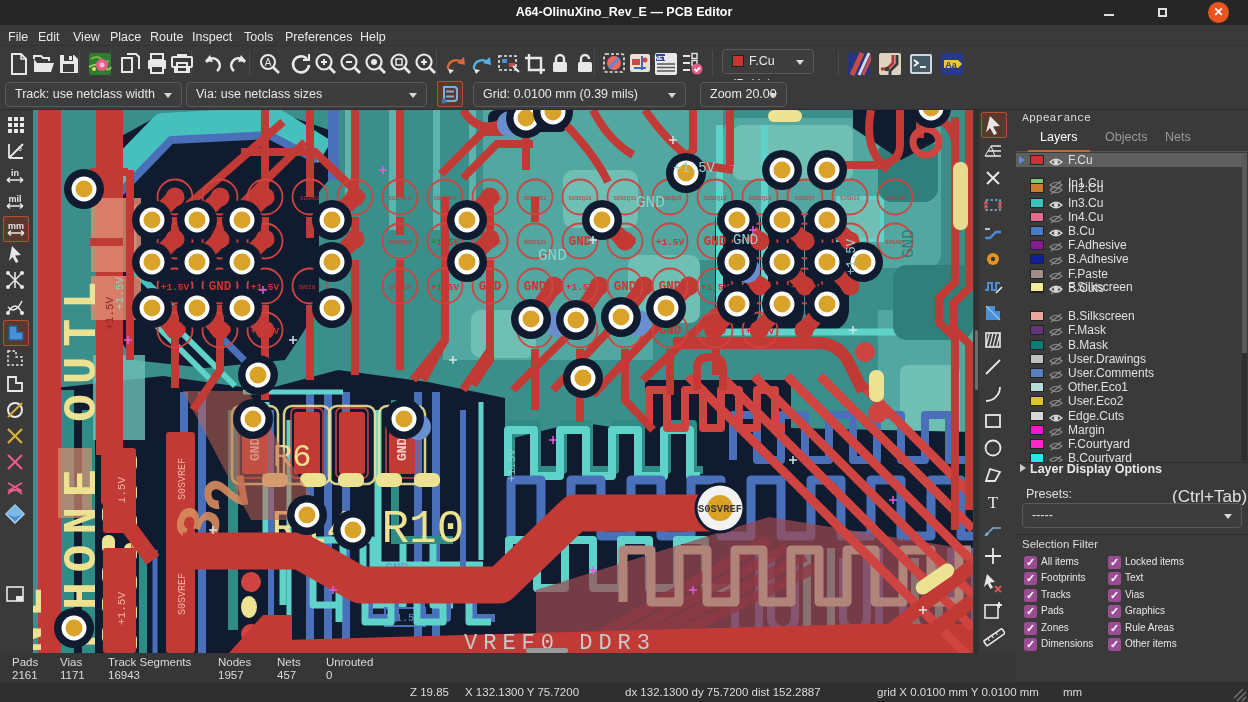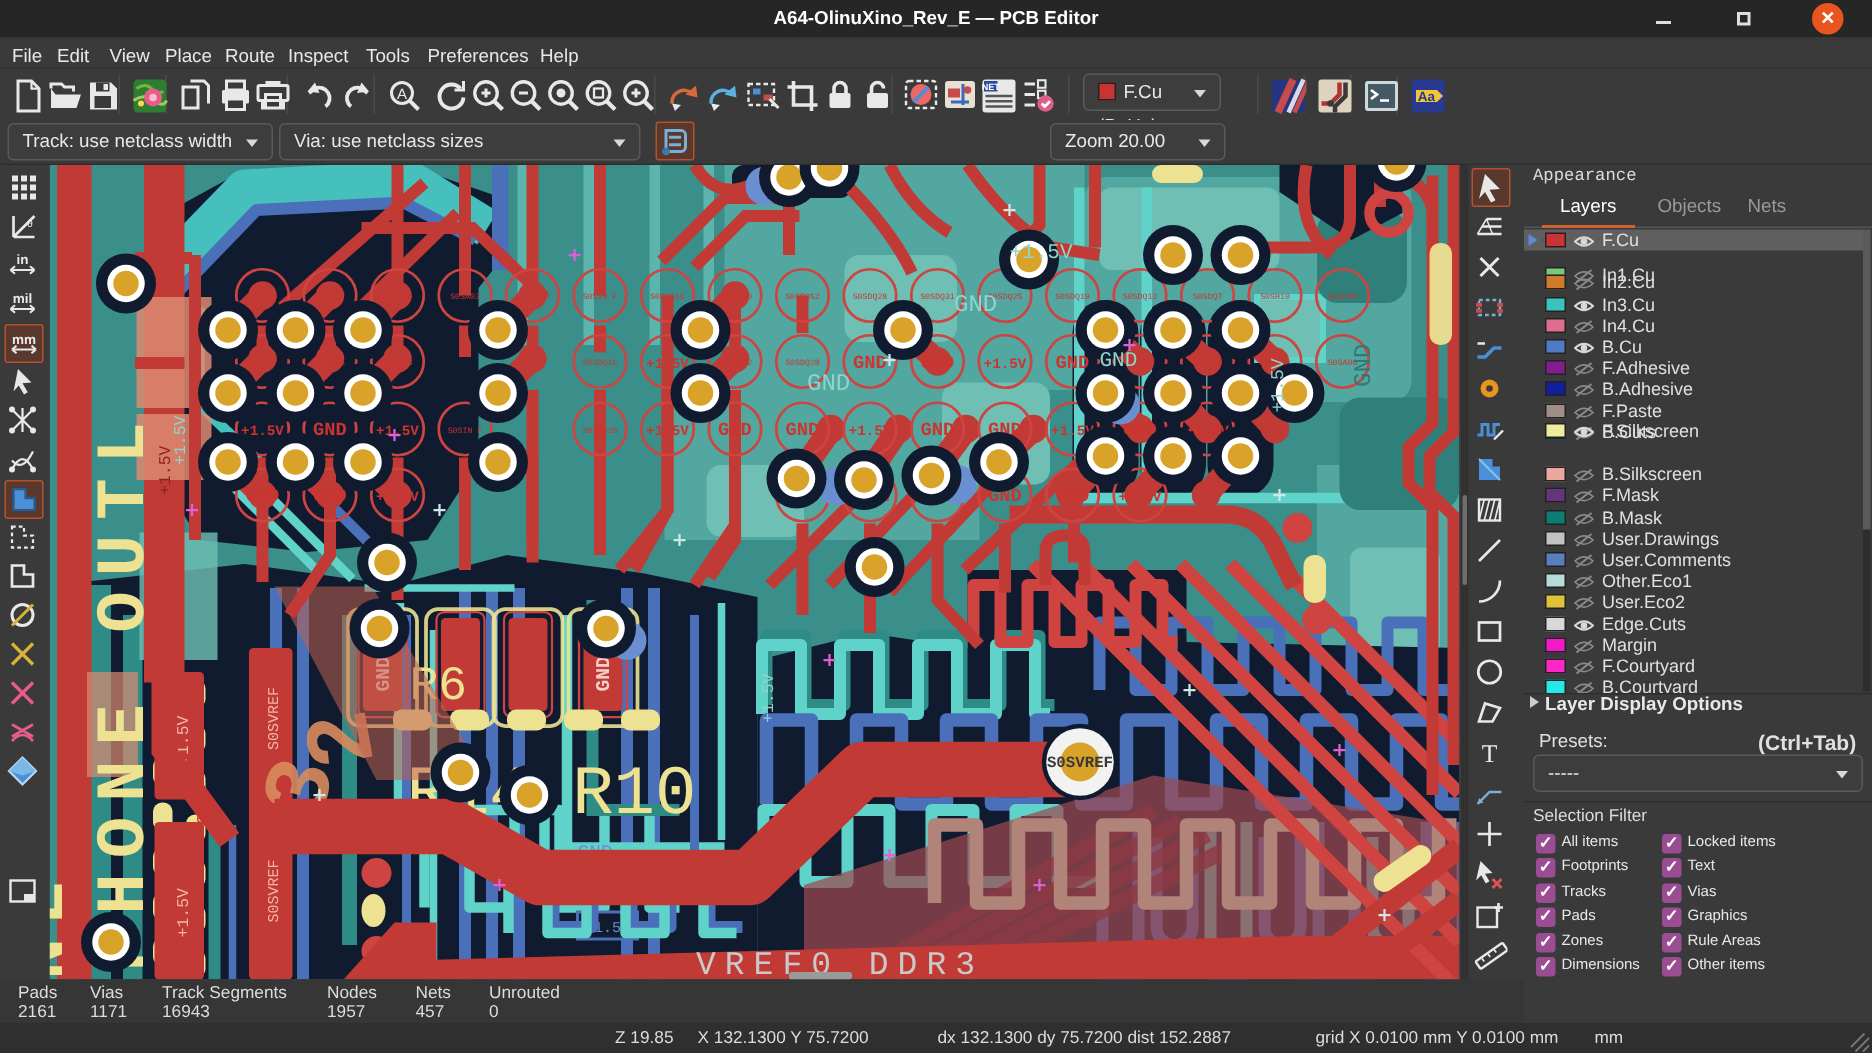"Grid: 0.0100 mm (0.39 mils)" div.combo { html: none -> <div>Grid: 0.0100 mm (0.39 mils)<div></div></div> }
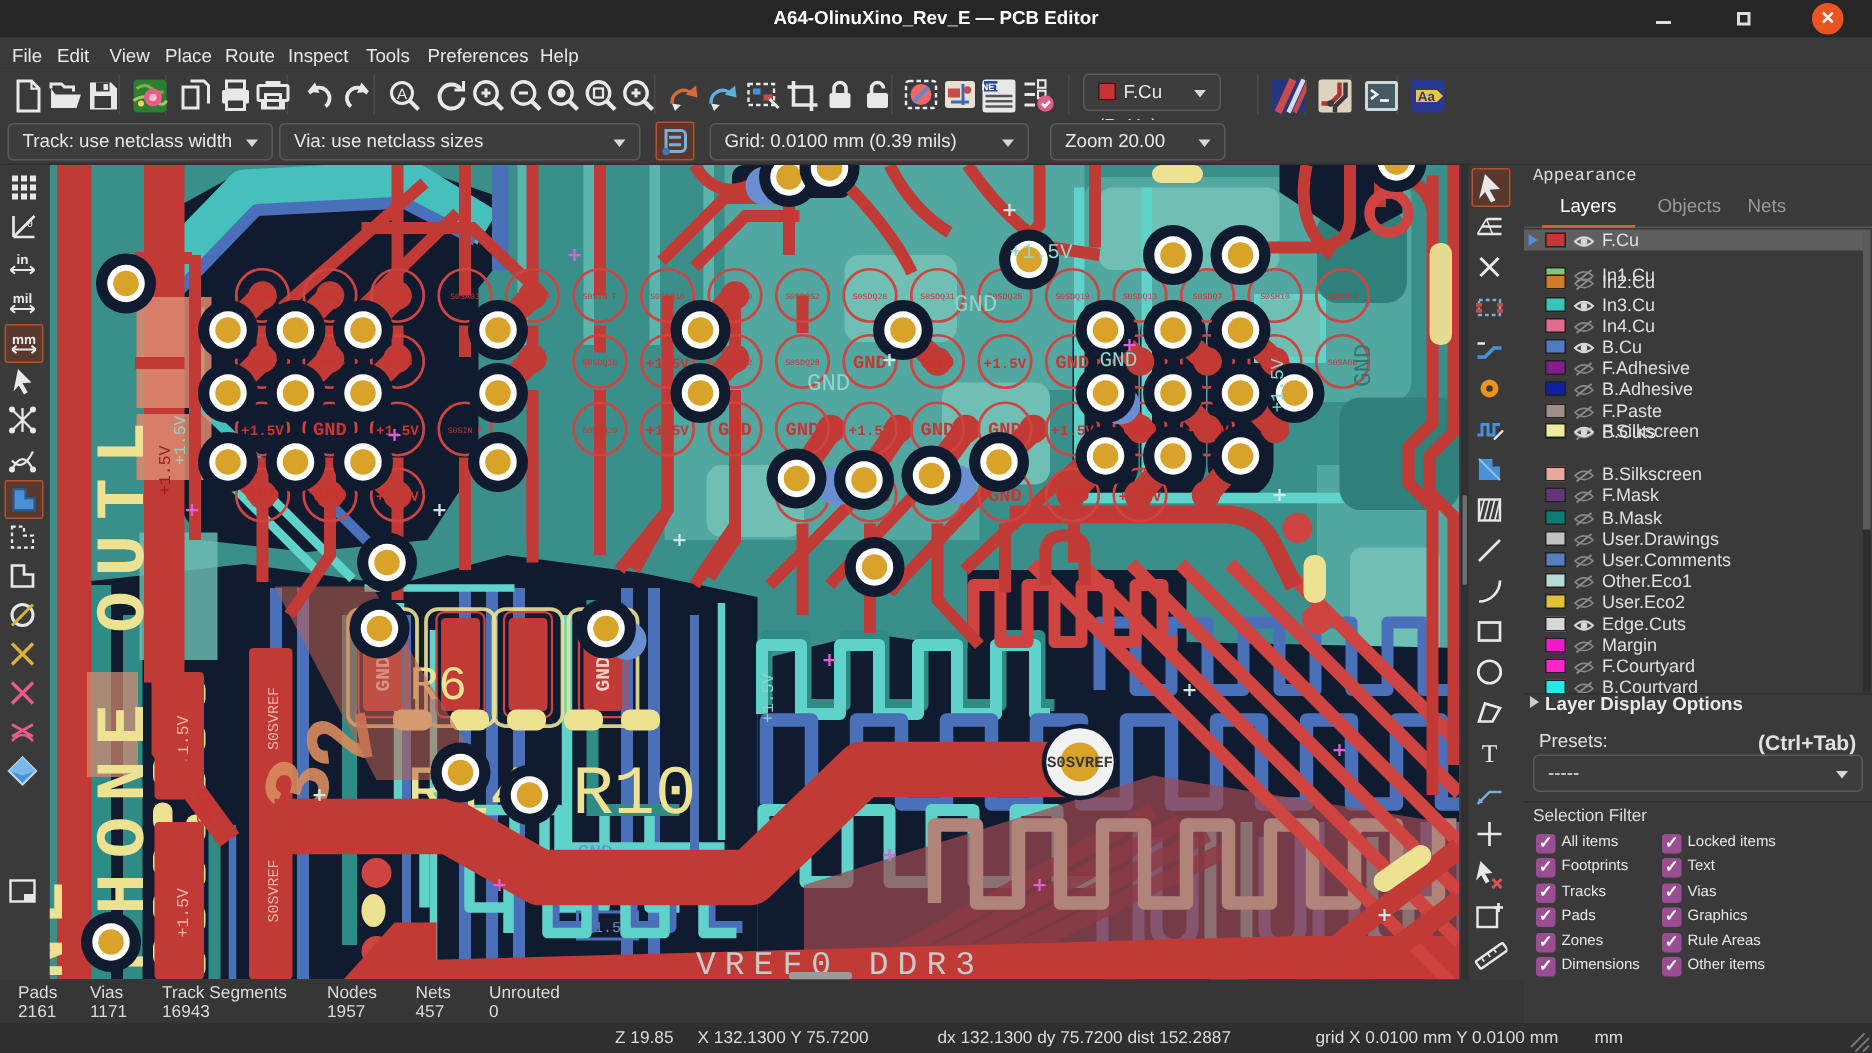"Zoom 20.00" div.combo { width: 117px -> 87px }
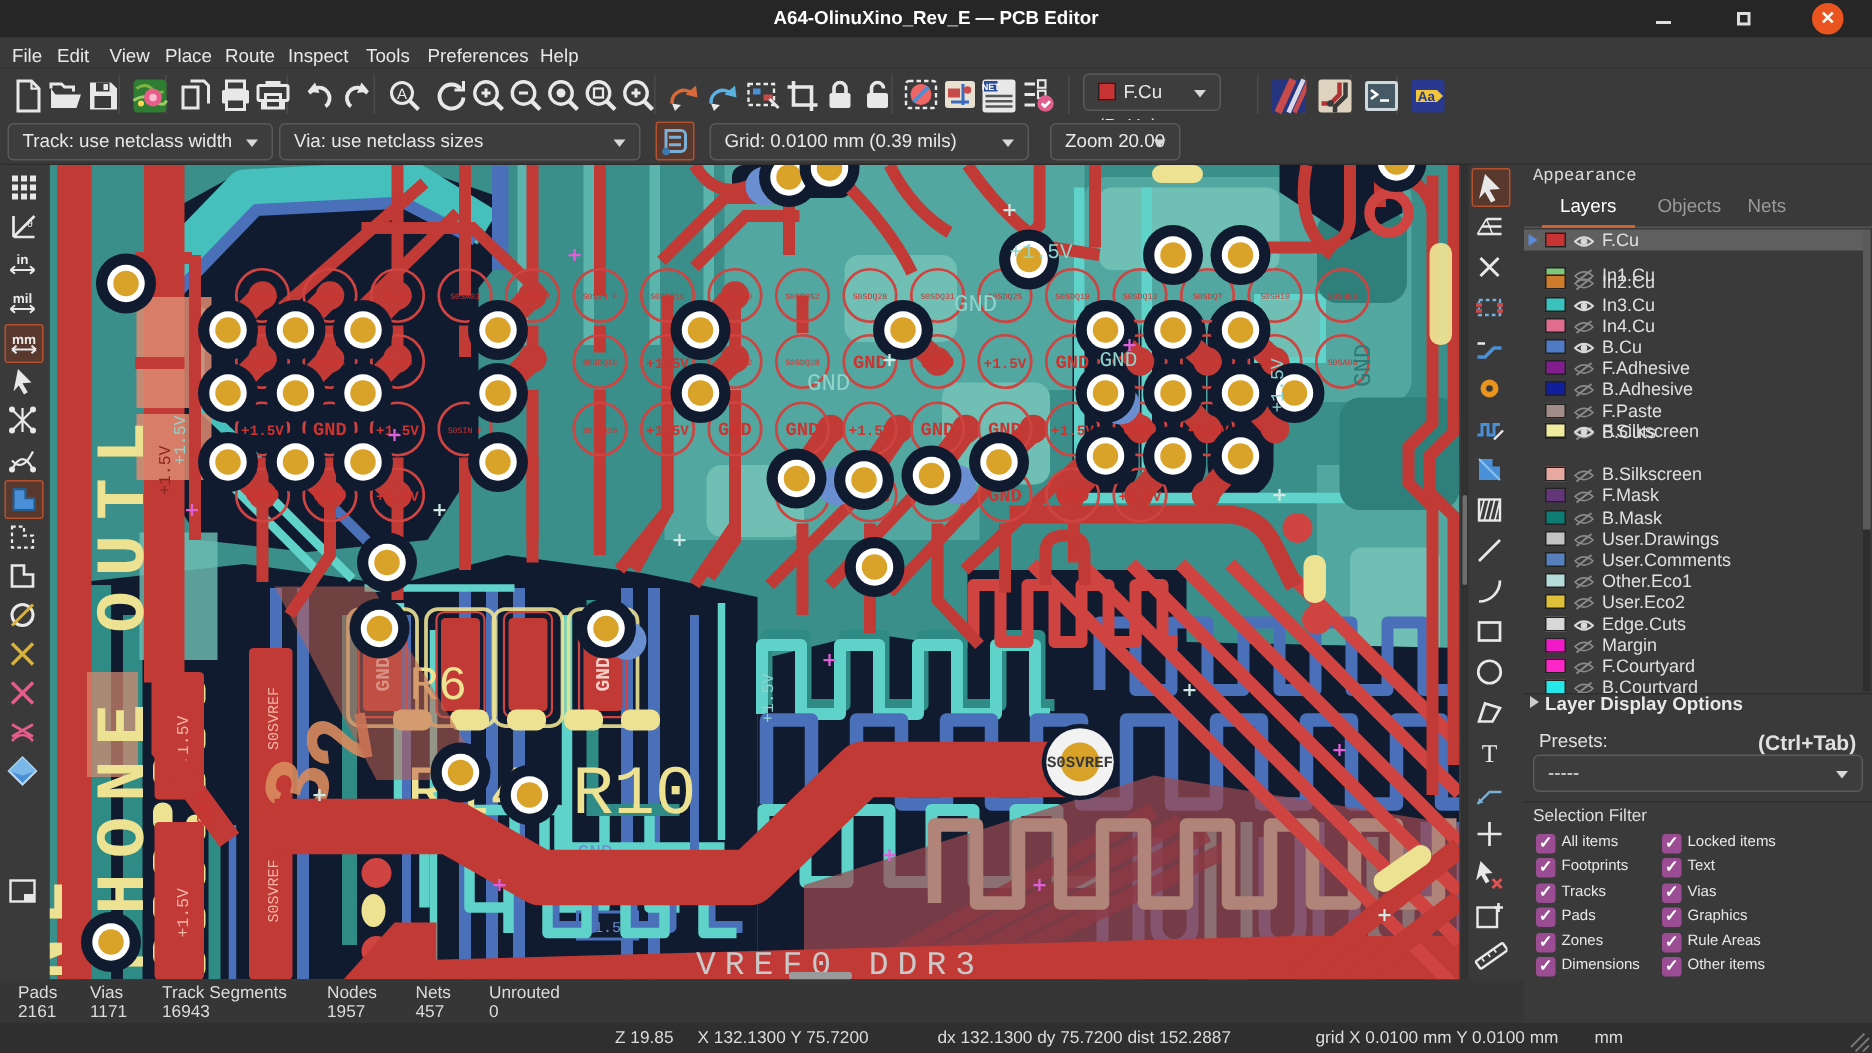"(Ctrl+Tab)" div.abs { font-size: 14px -> 17px; font-weight: bold -> none }
